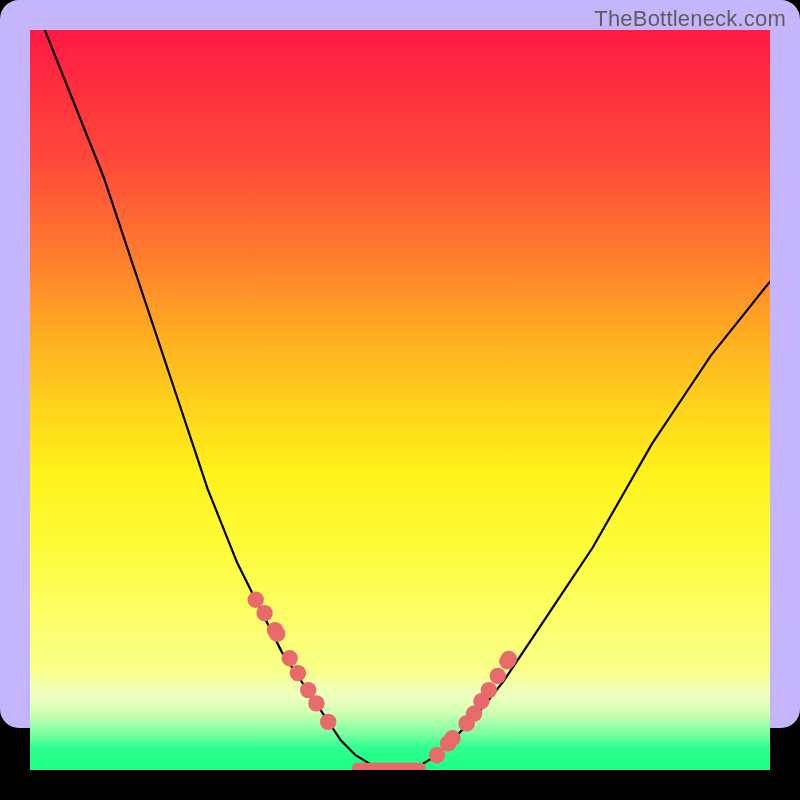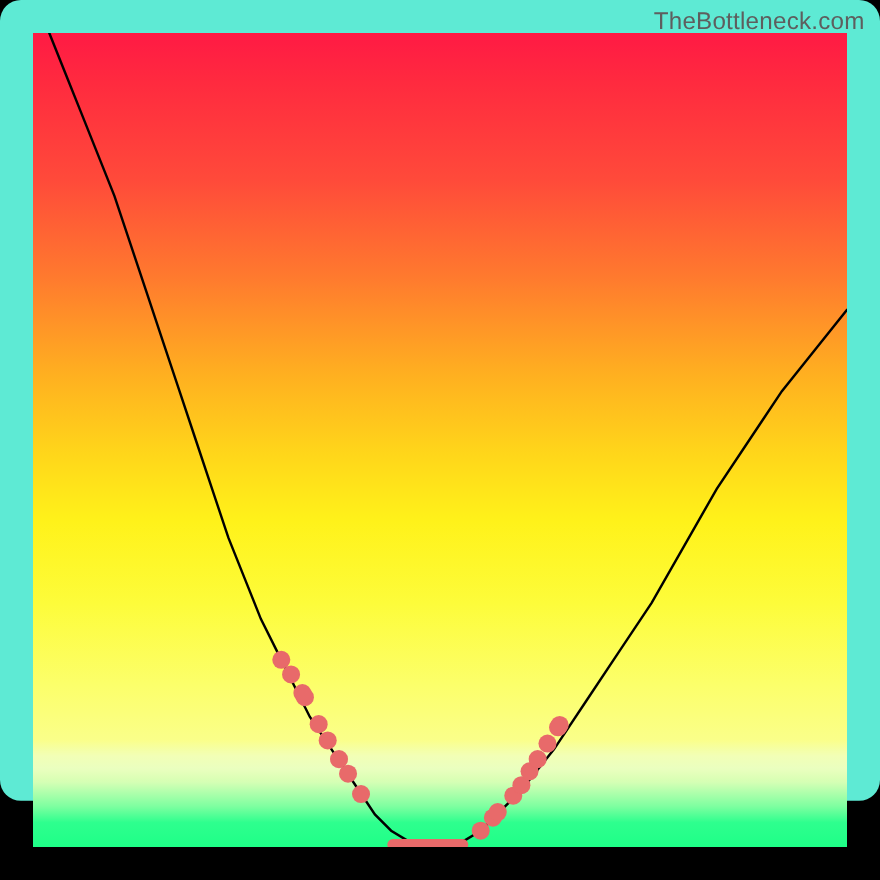"TheBottleneck.com" .frame { background: #5eead4 -> #c4b5fd }
